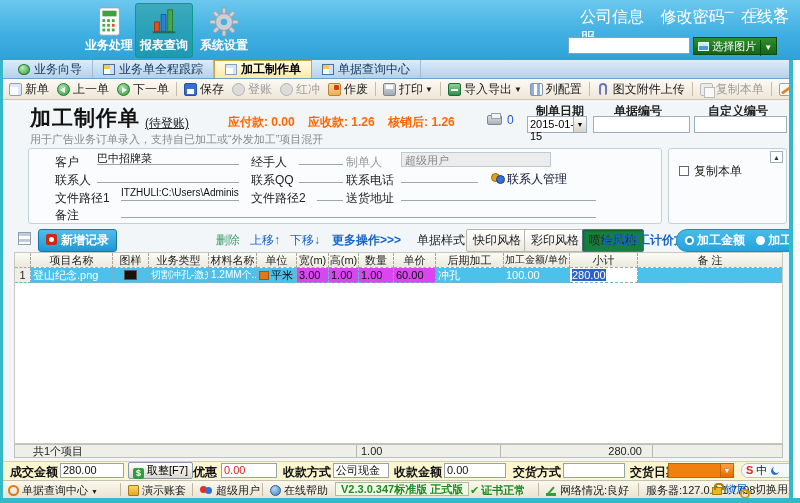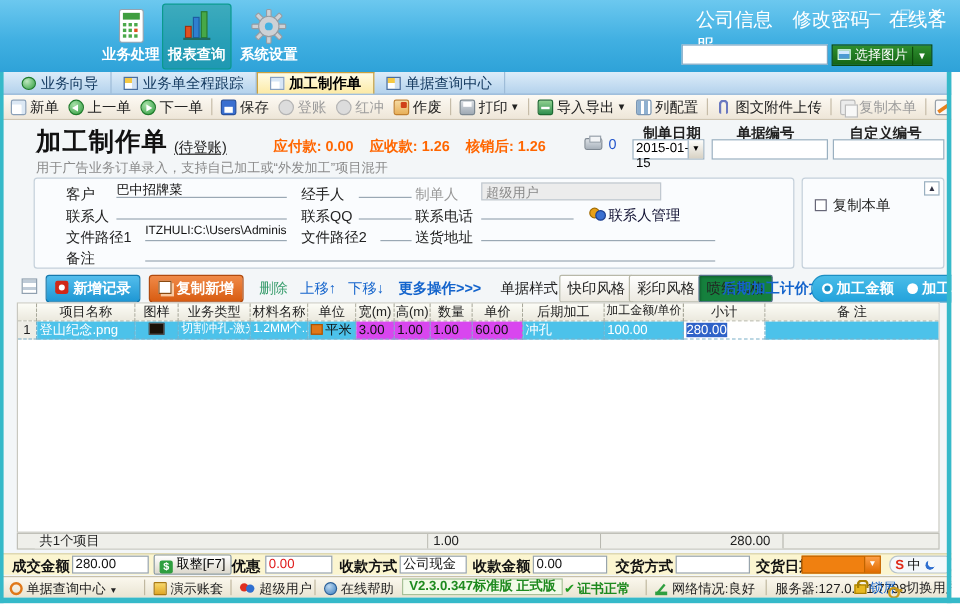"复制新增" span.btn-copyadd { html: <span><span></span><span>复制新增</span></span> -> none }
